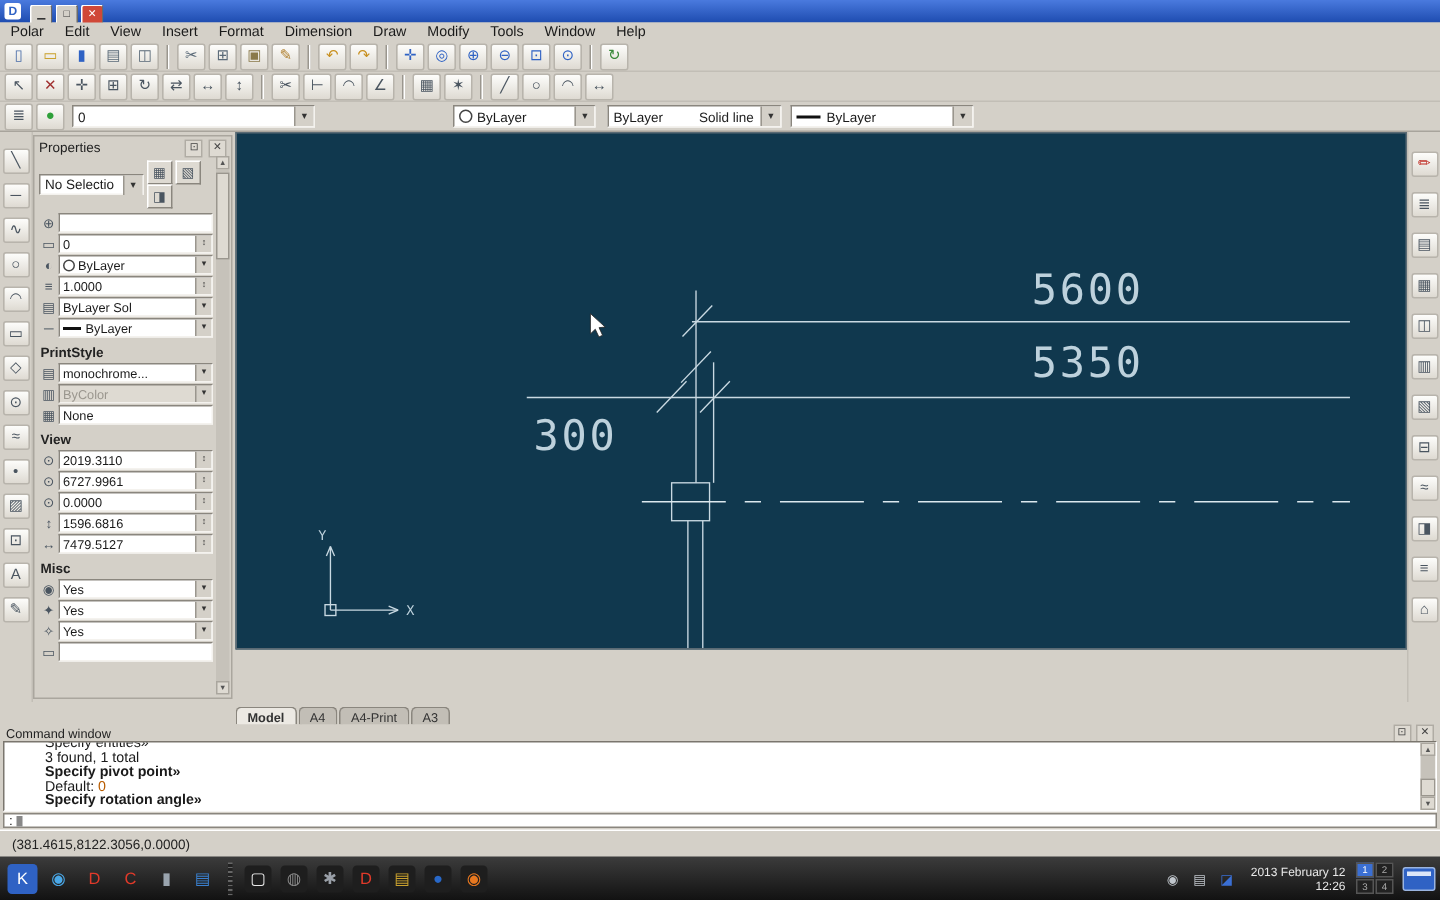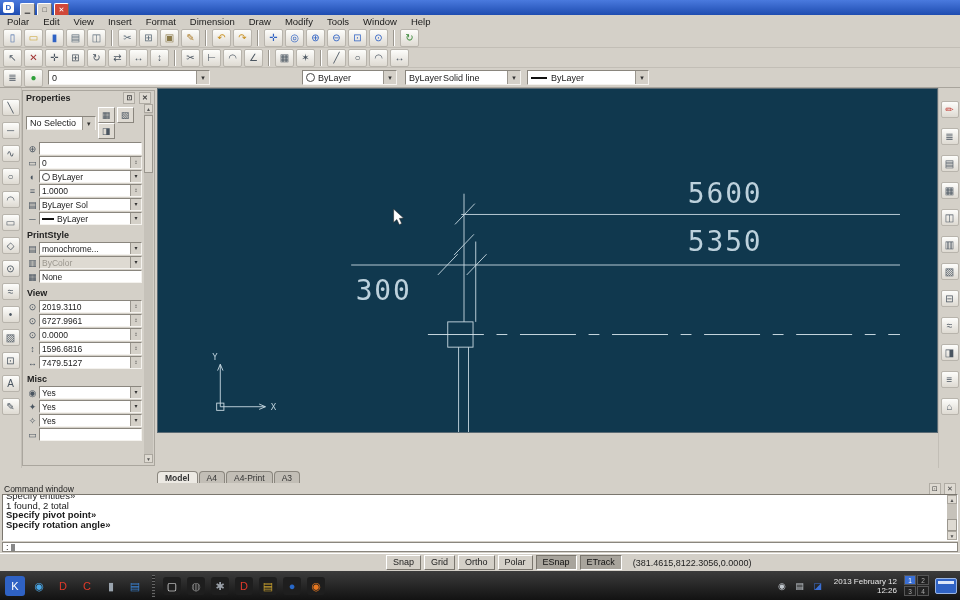"Solid line" .fc-style .prevtxt { margin-left: 1px -> 24px }
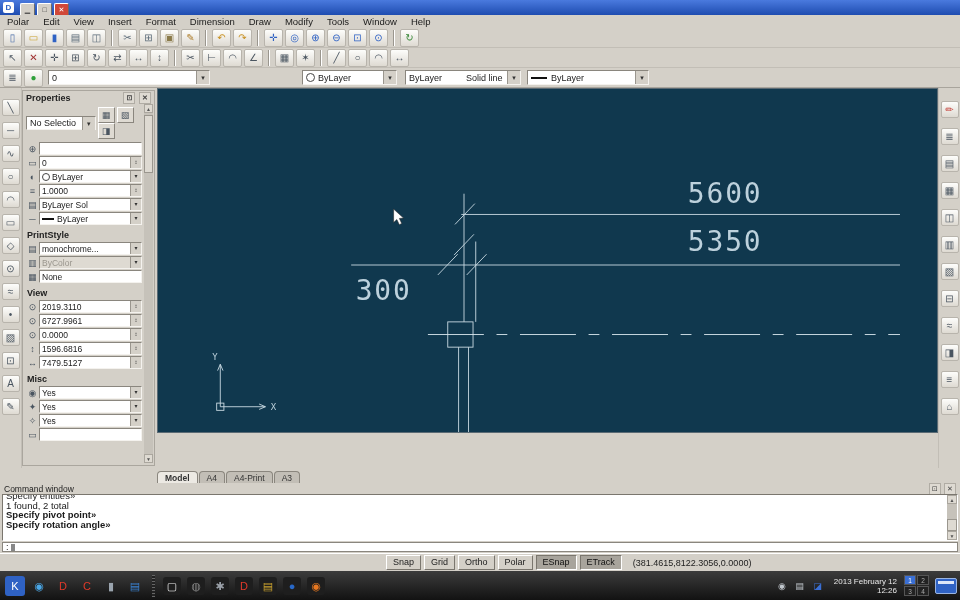"Properties" .props-title { font-weight: bold -> none }
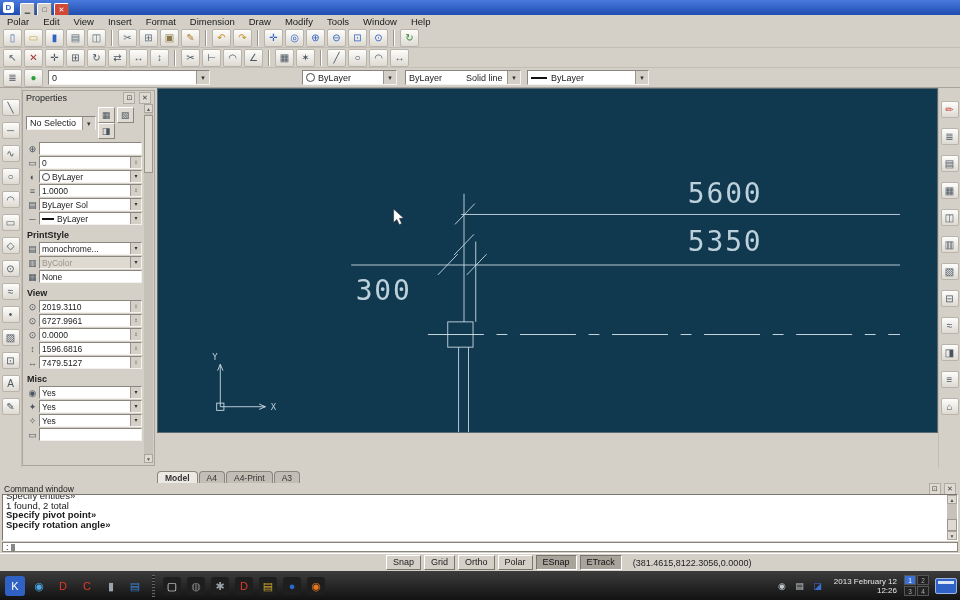"Specify entities»" .cline { margin-left: none -> 24px }
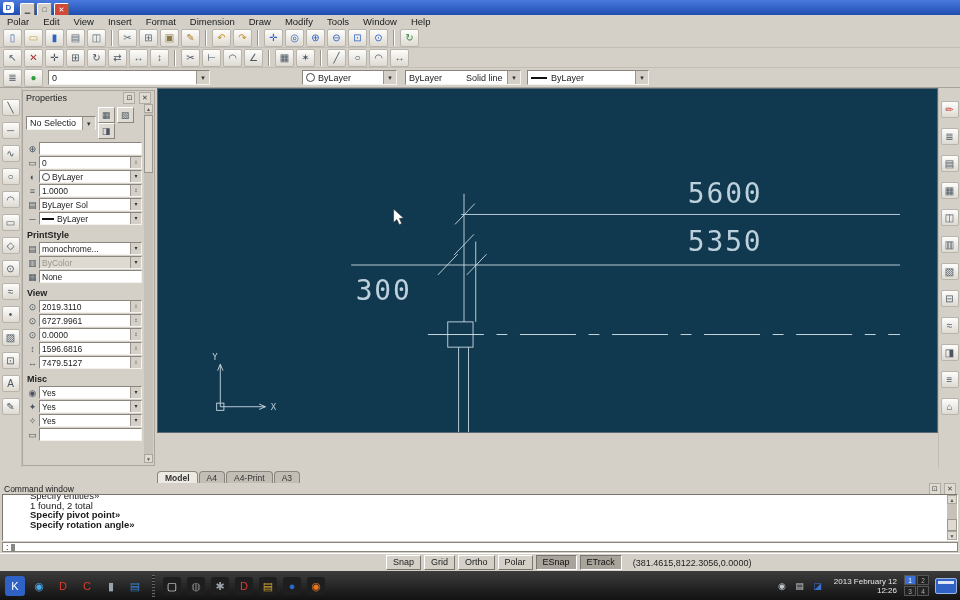"1 found, 2 total" div.cline { text: 1 found, 2 -> 3 found, 1 }
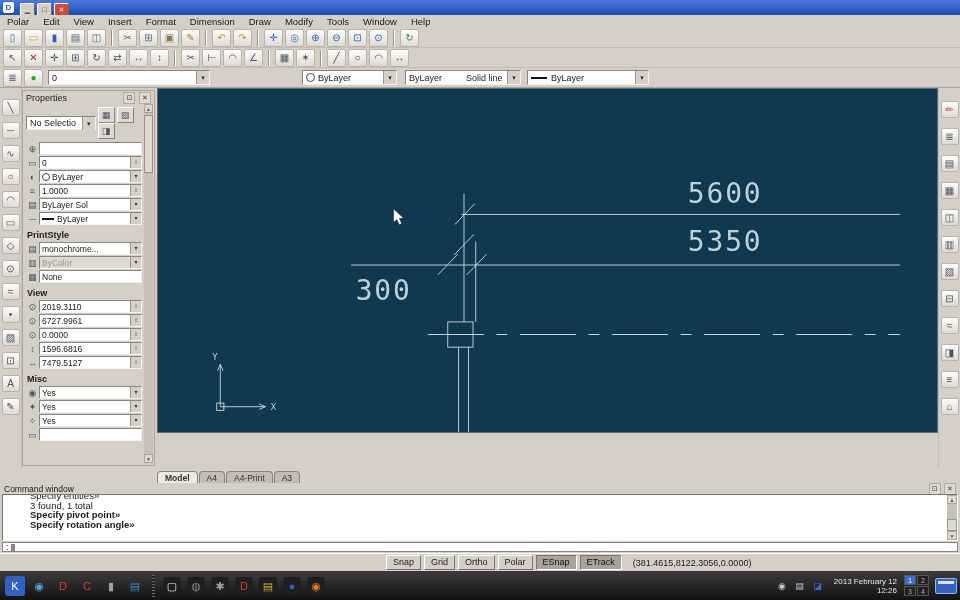"Default: 0" div.cline { html: none -> <div><span>Default: </span><span>0</span></div> }
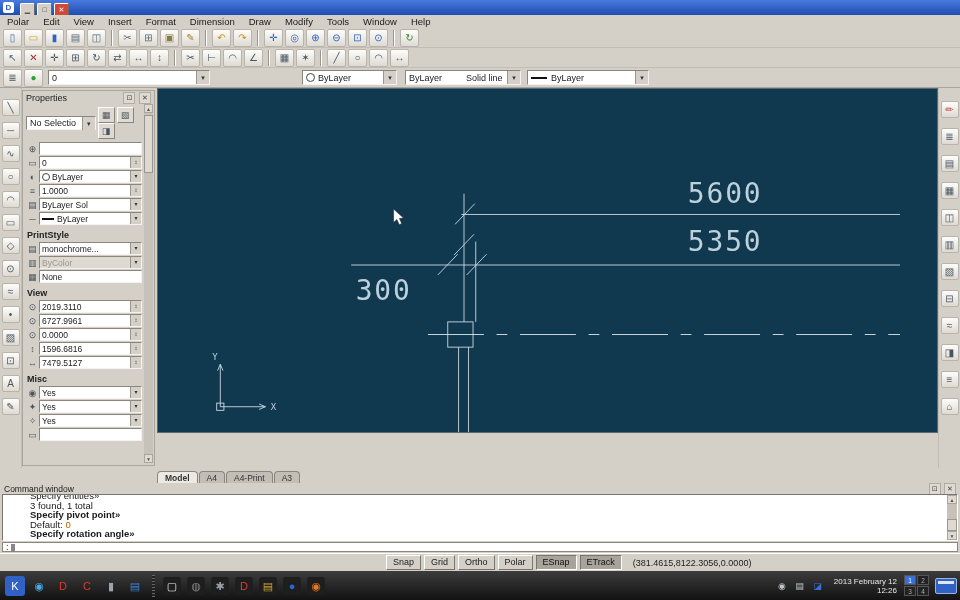"Snap" div { html: <div> <span>Snap</span> <span>Grid</span> <span>Ortho</span> <span>Polar</span> <span>ESnap</span> <span>ETrack</span> </div> -> none }
